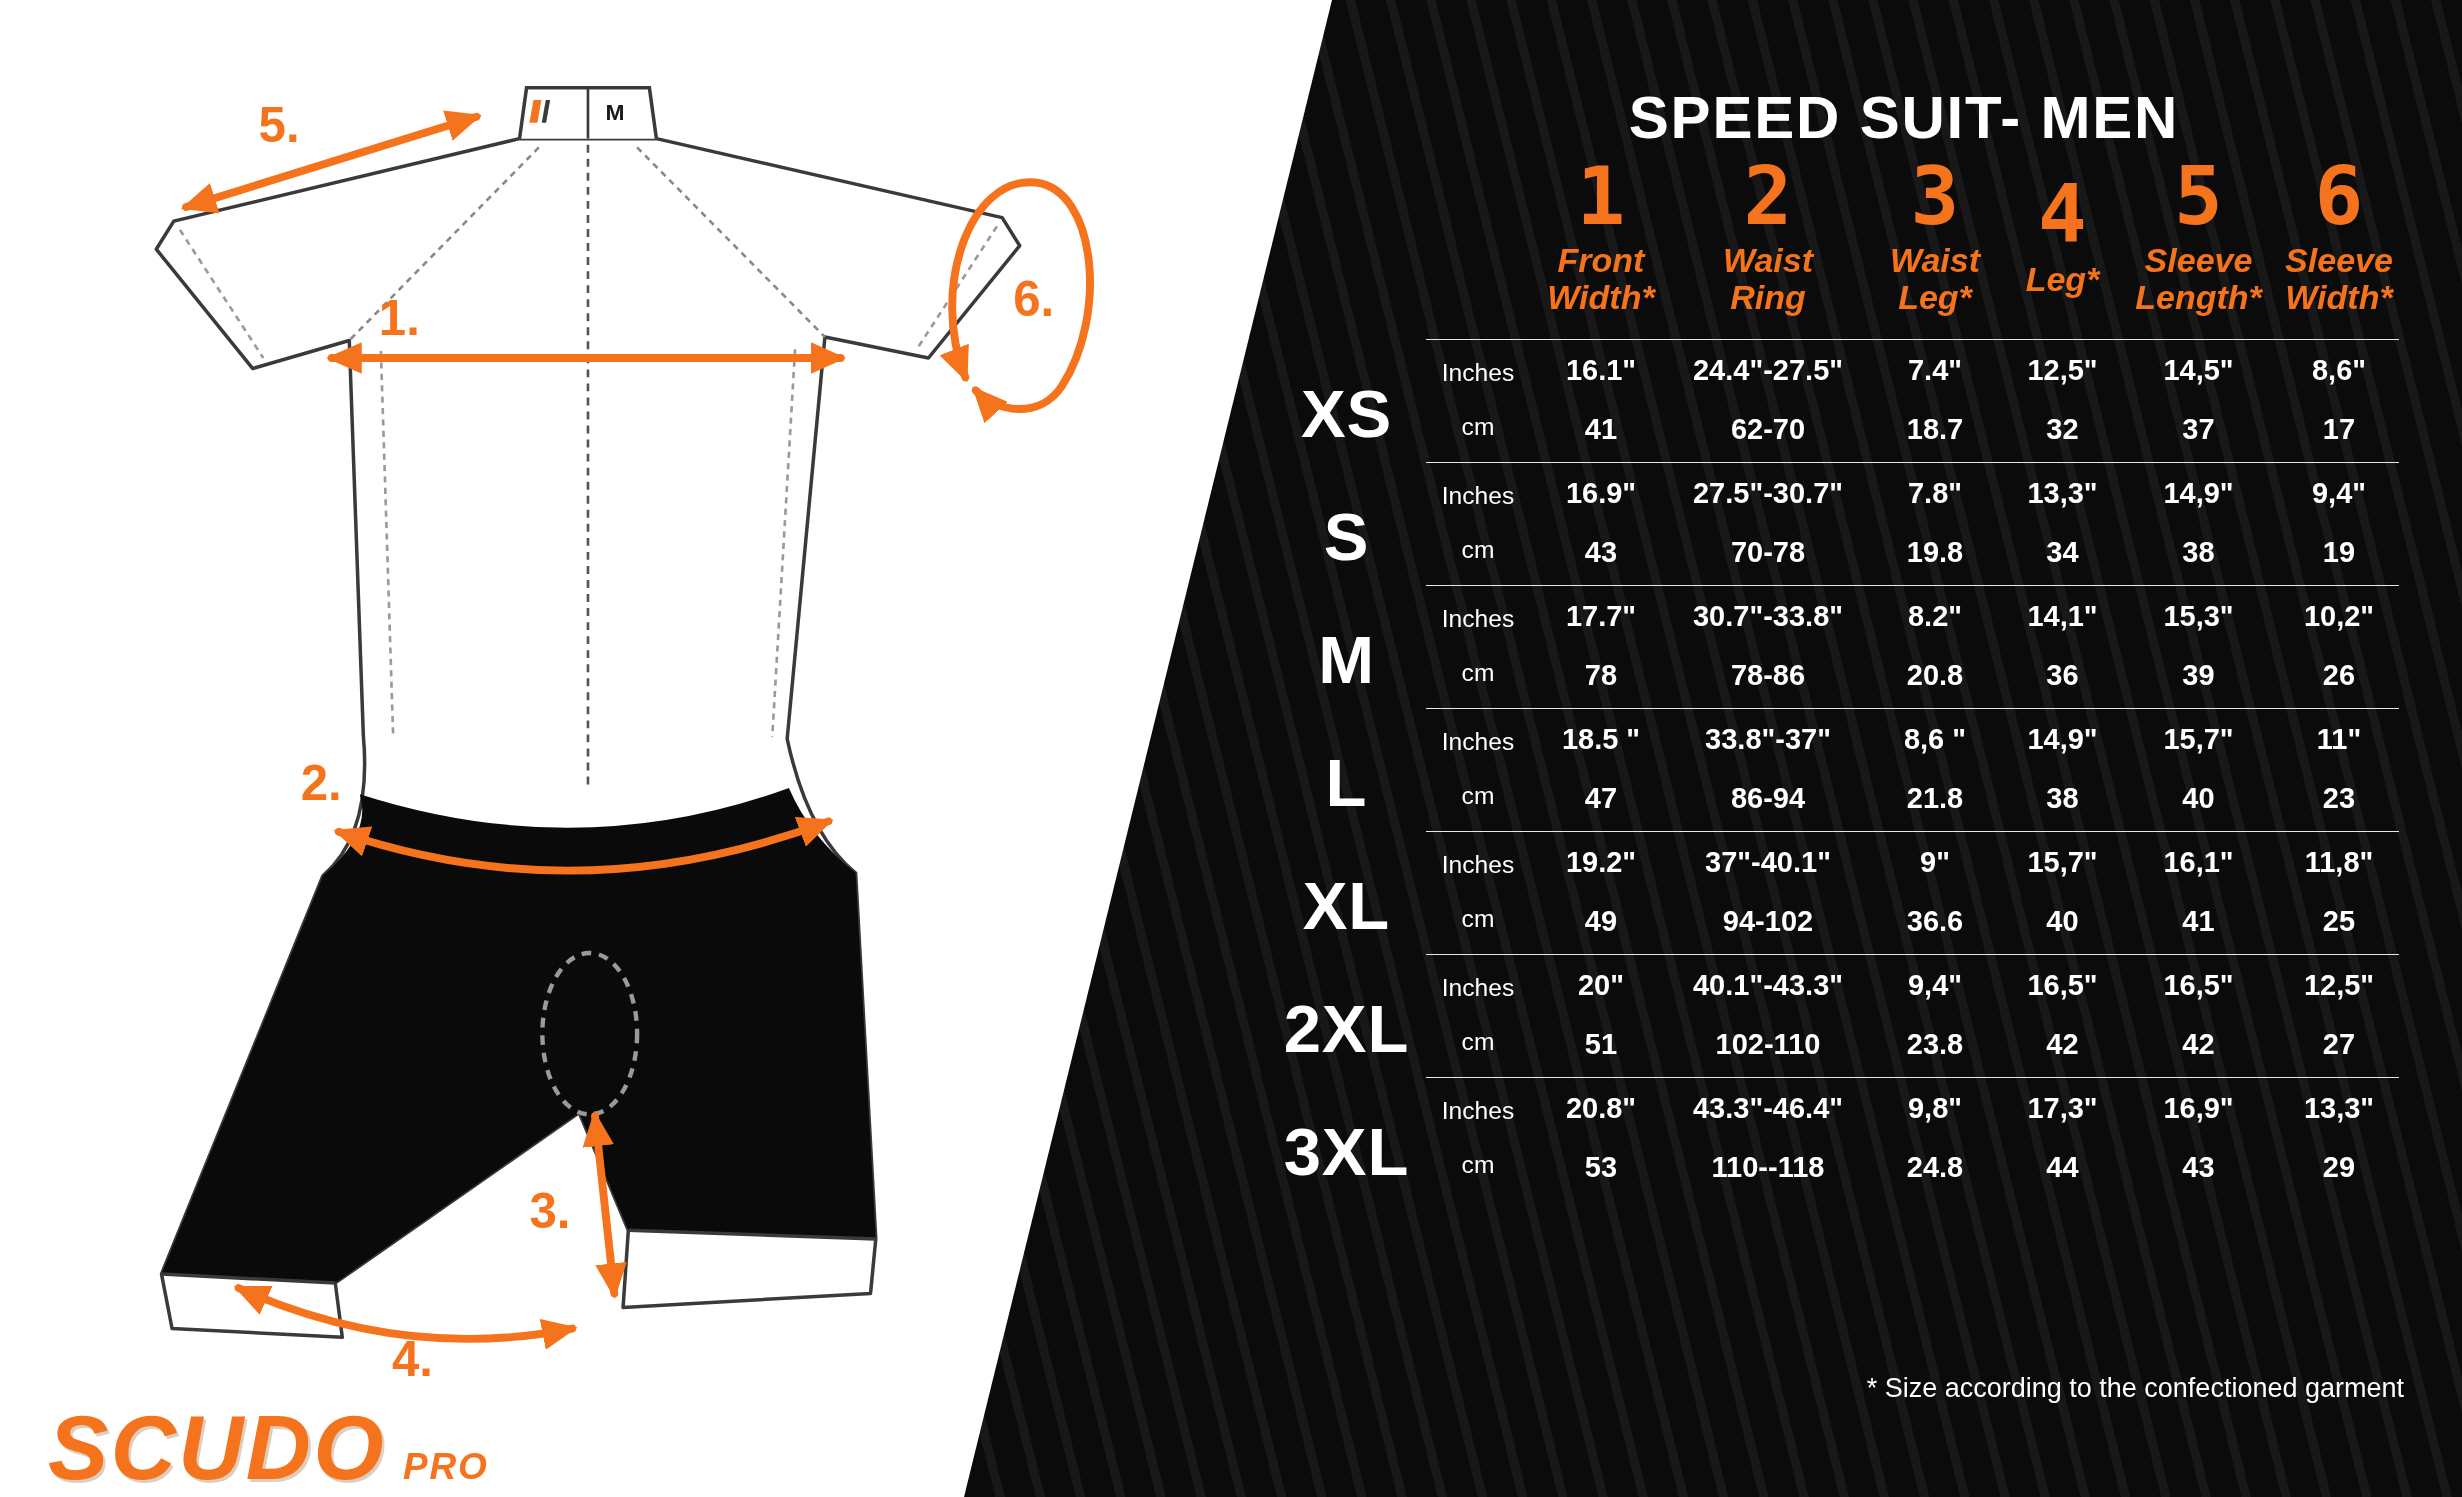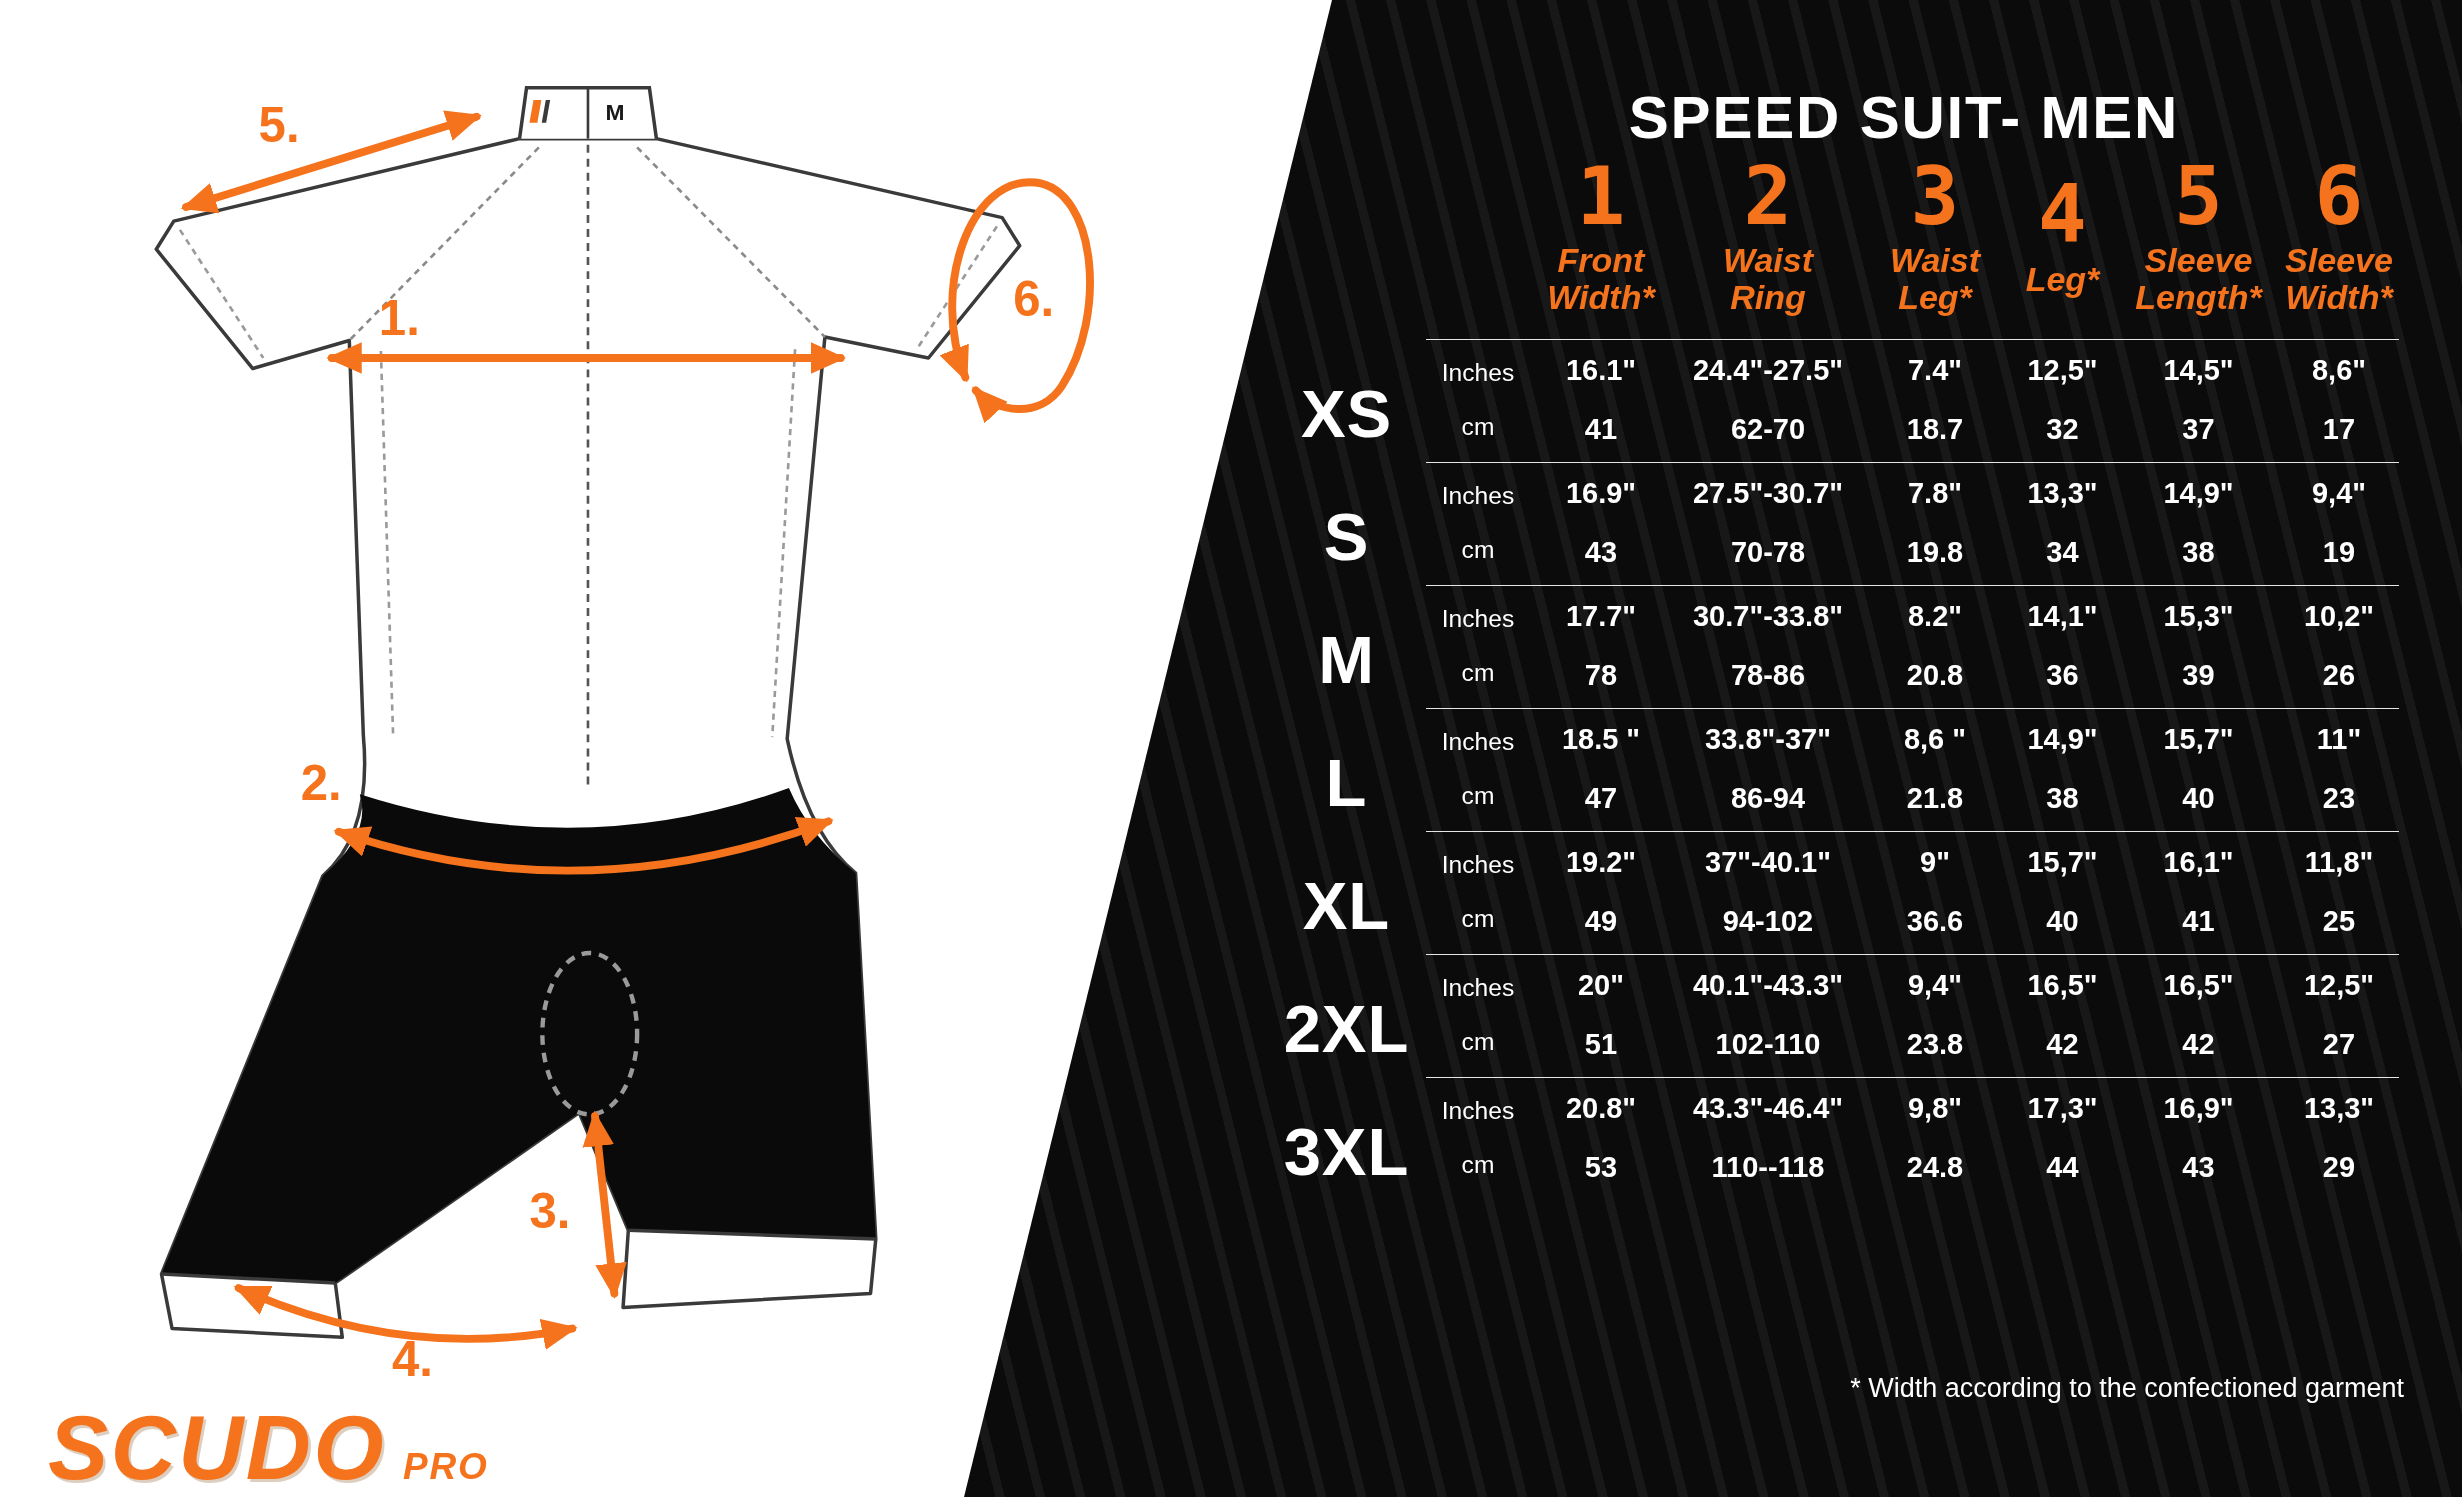"* Width according to the" div.footnote { text: Width -> Size }
